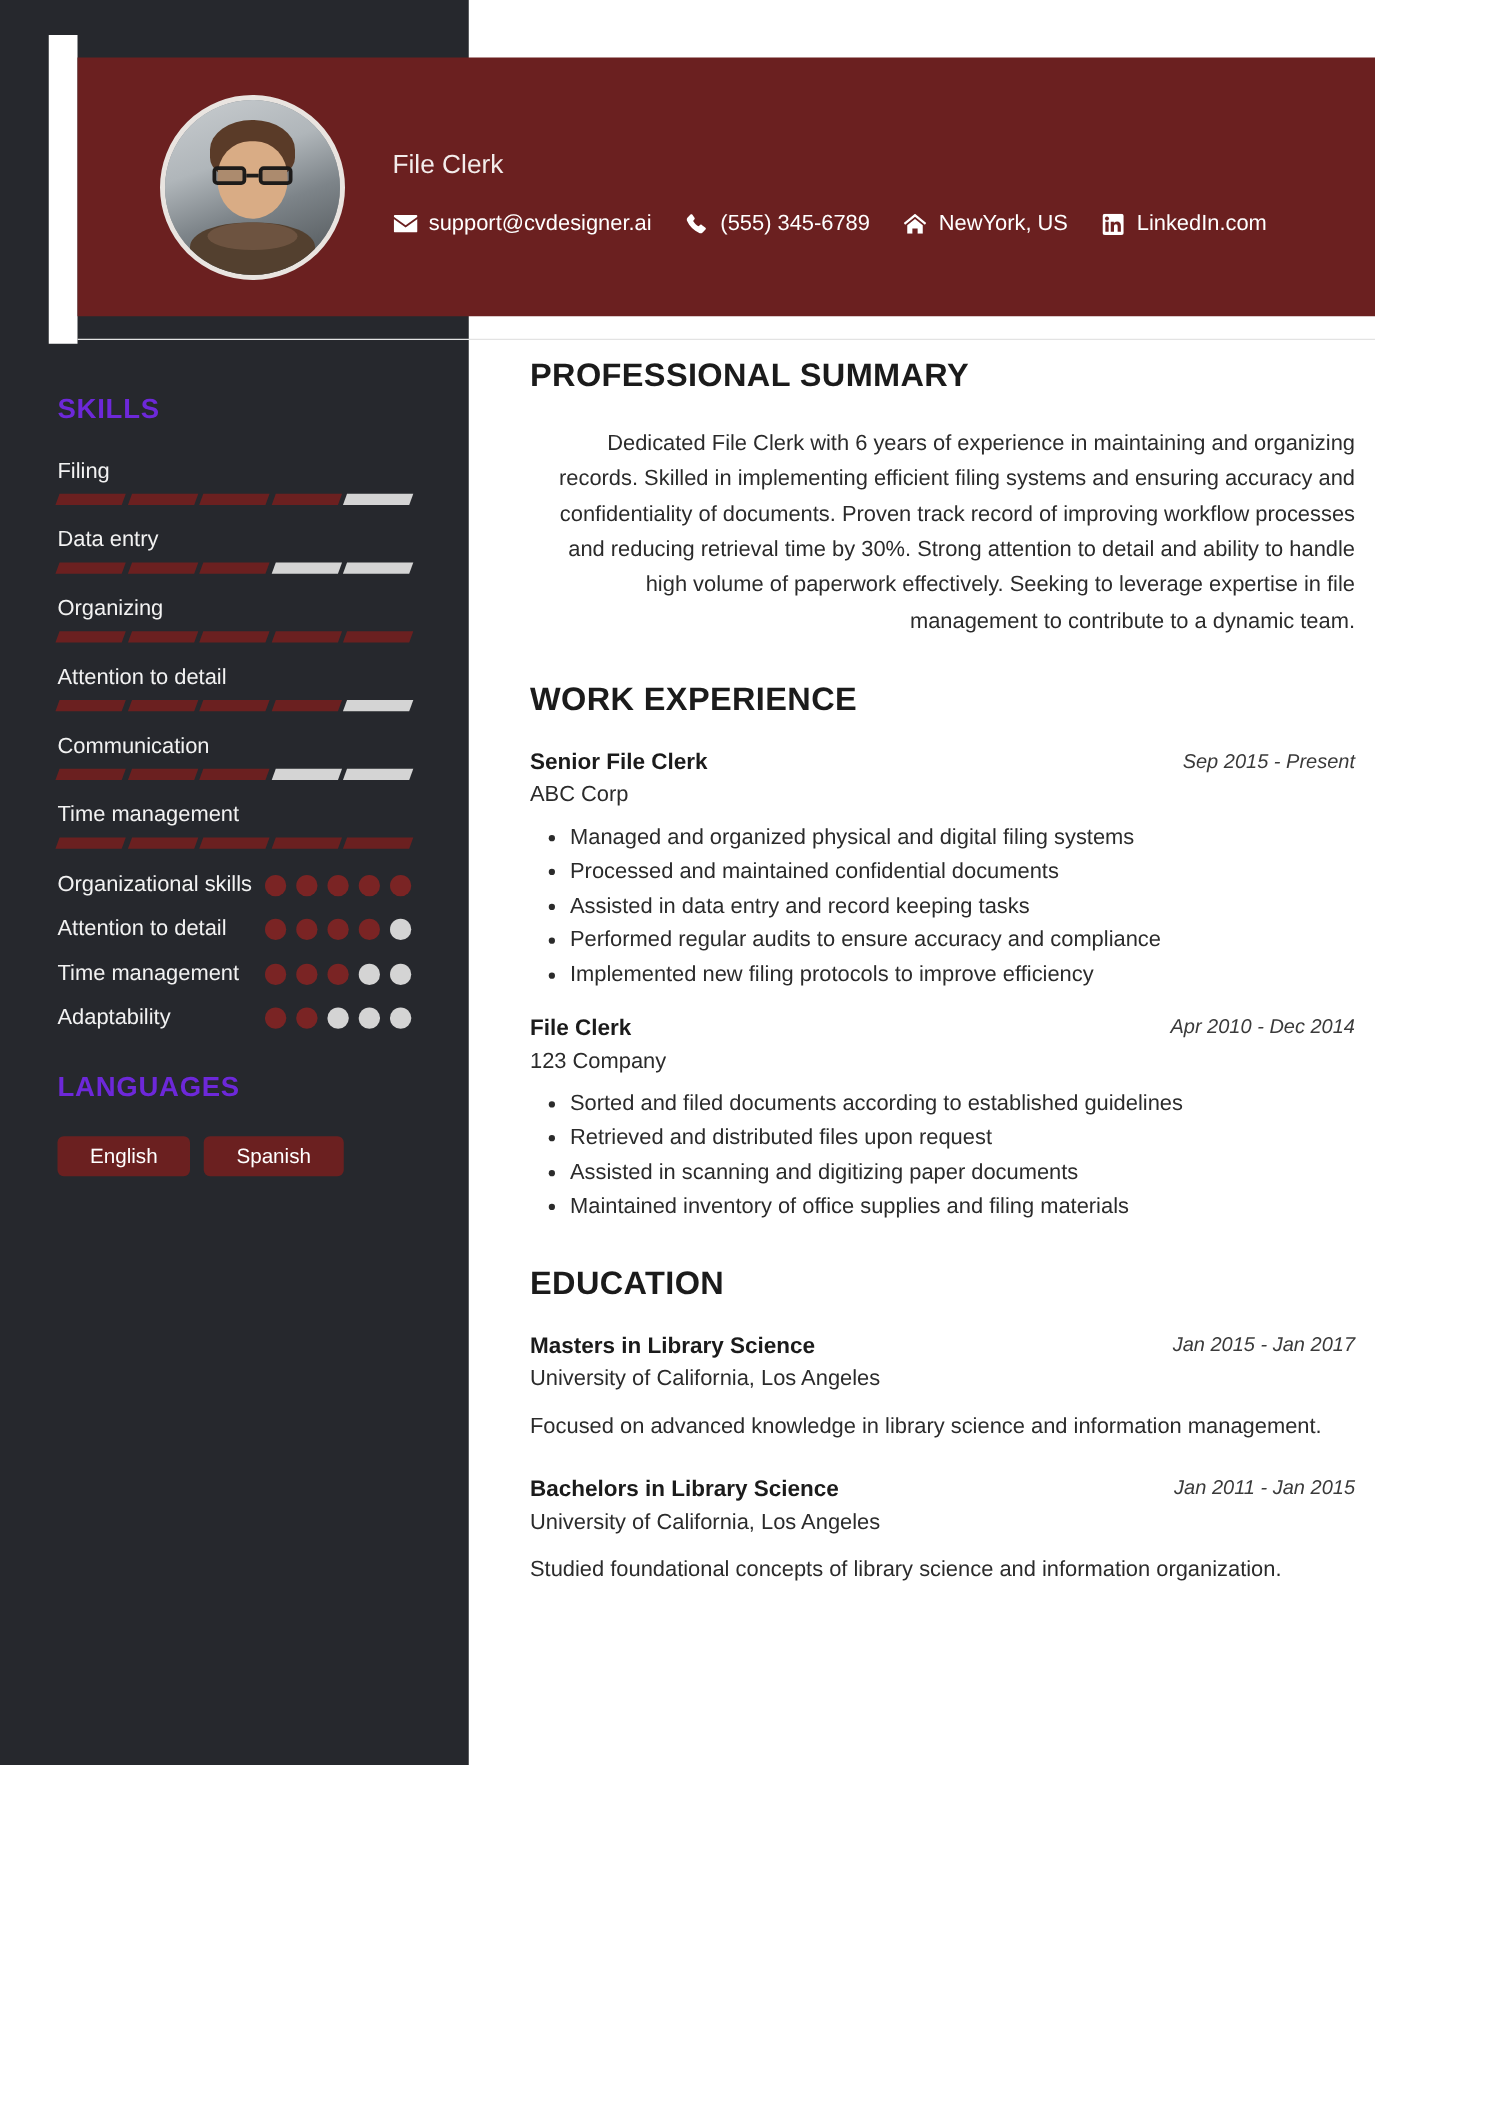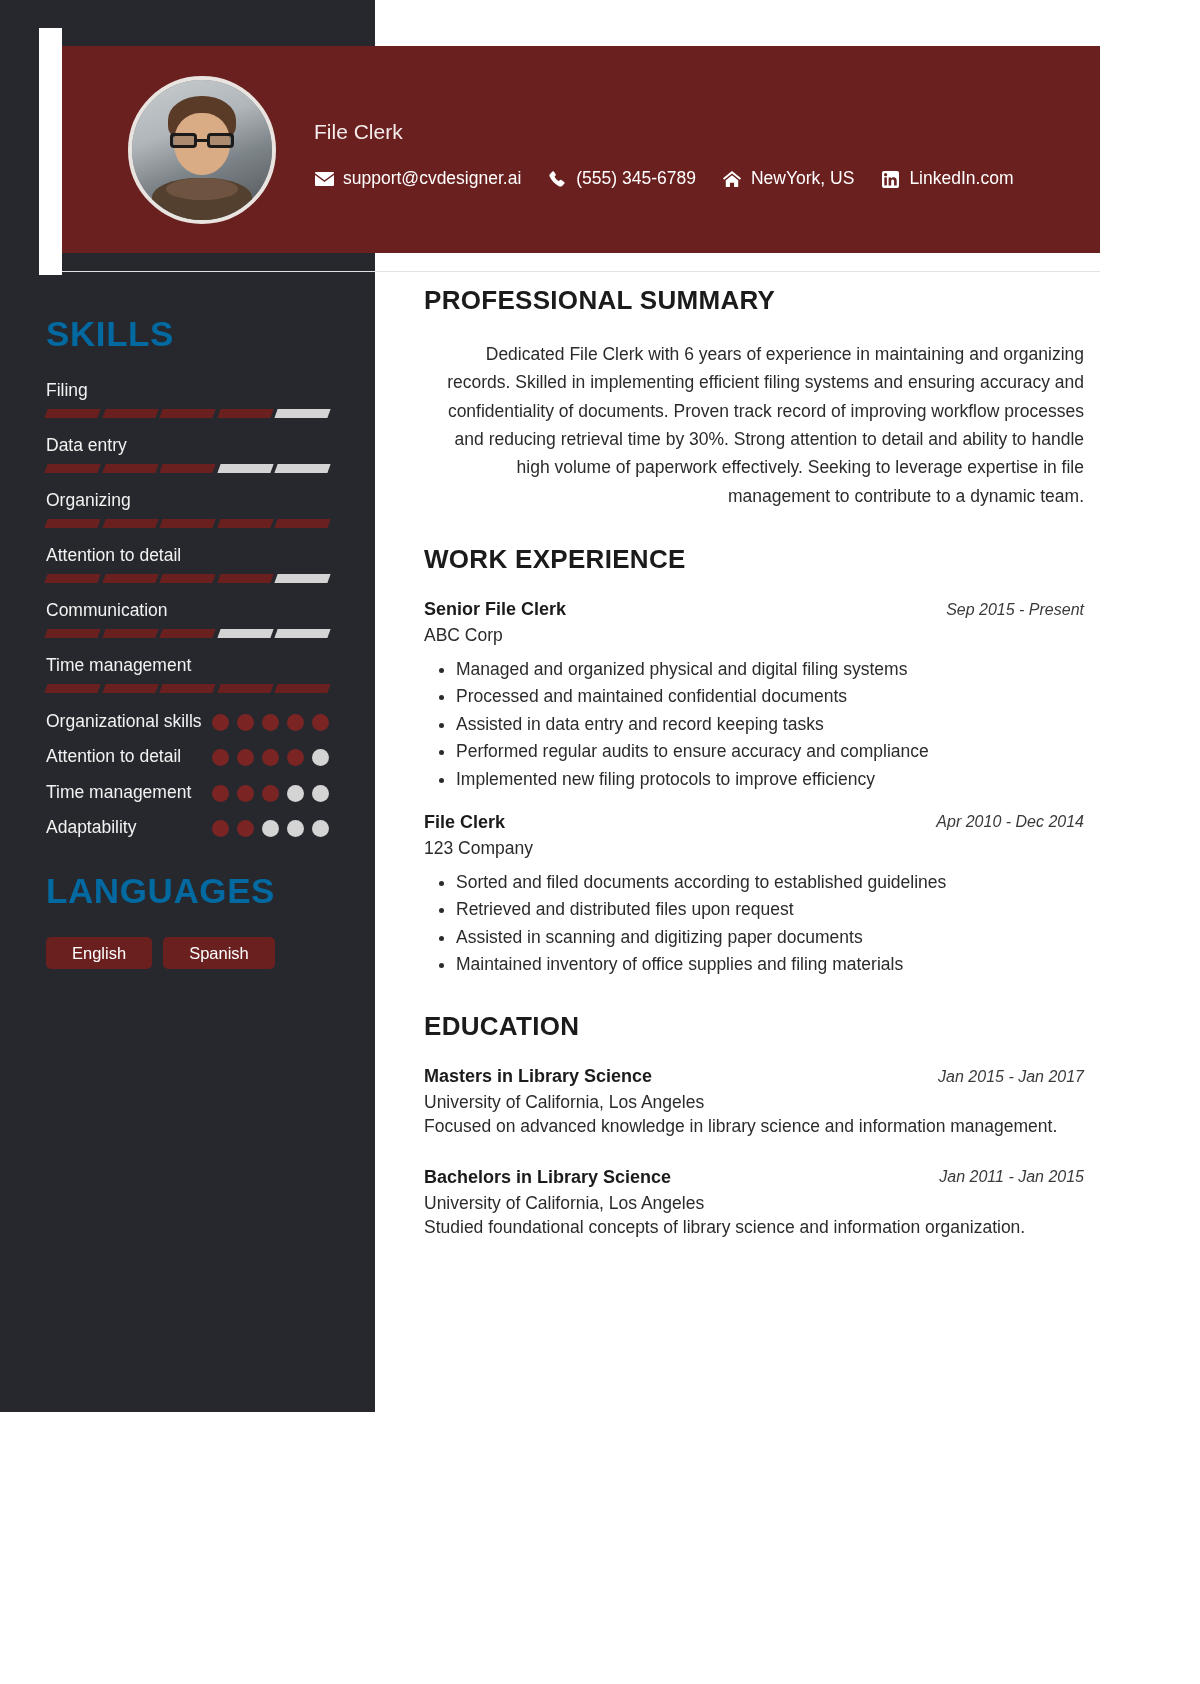"SKILLS" .side-h { color: #0369a1 -> #6d28d9; font-size: 35px -> 22px }
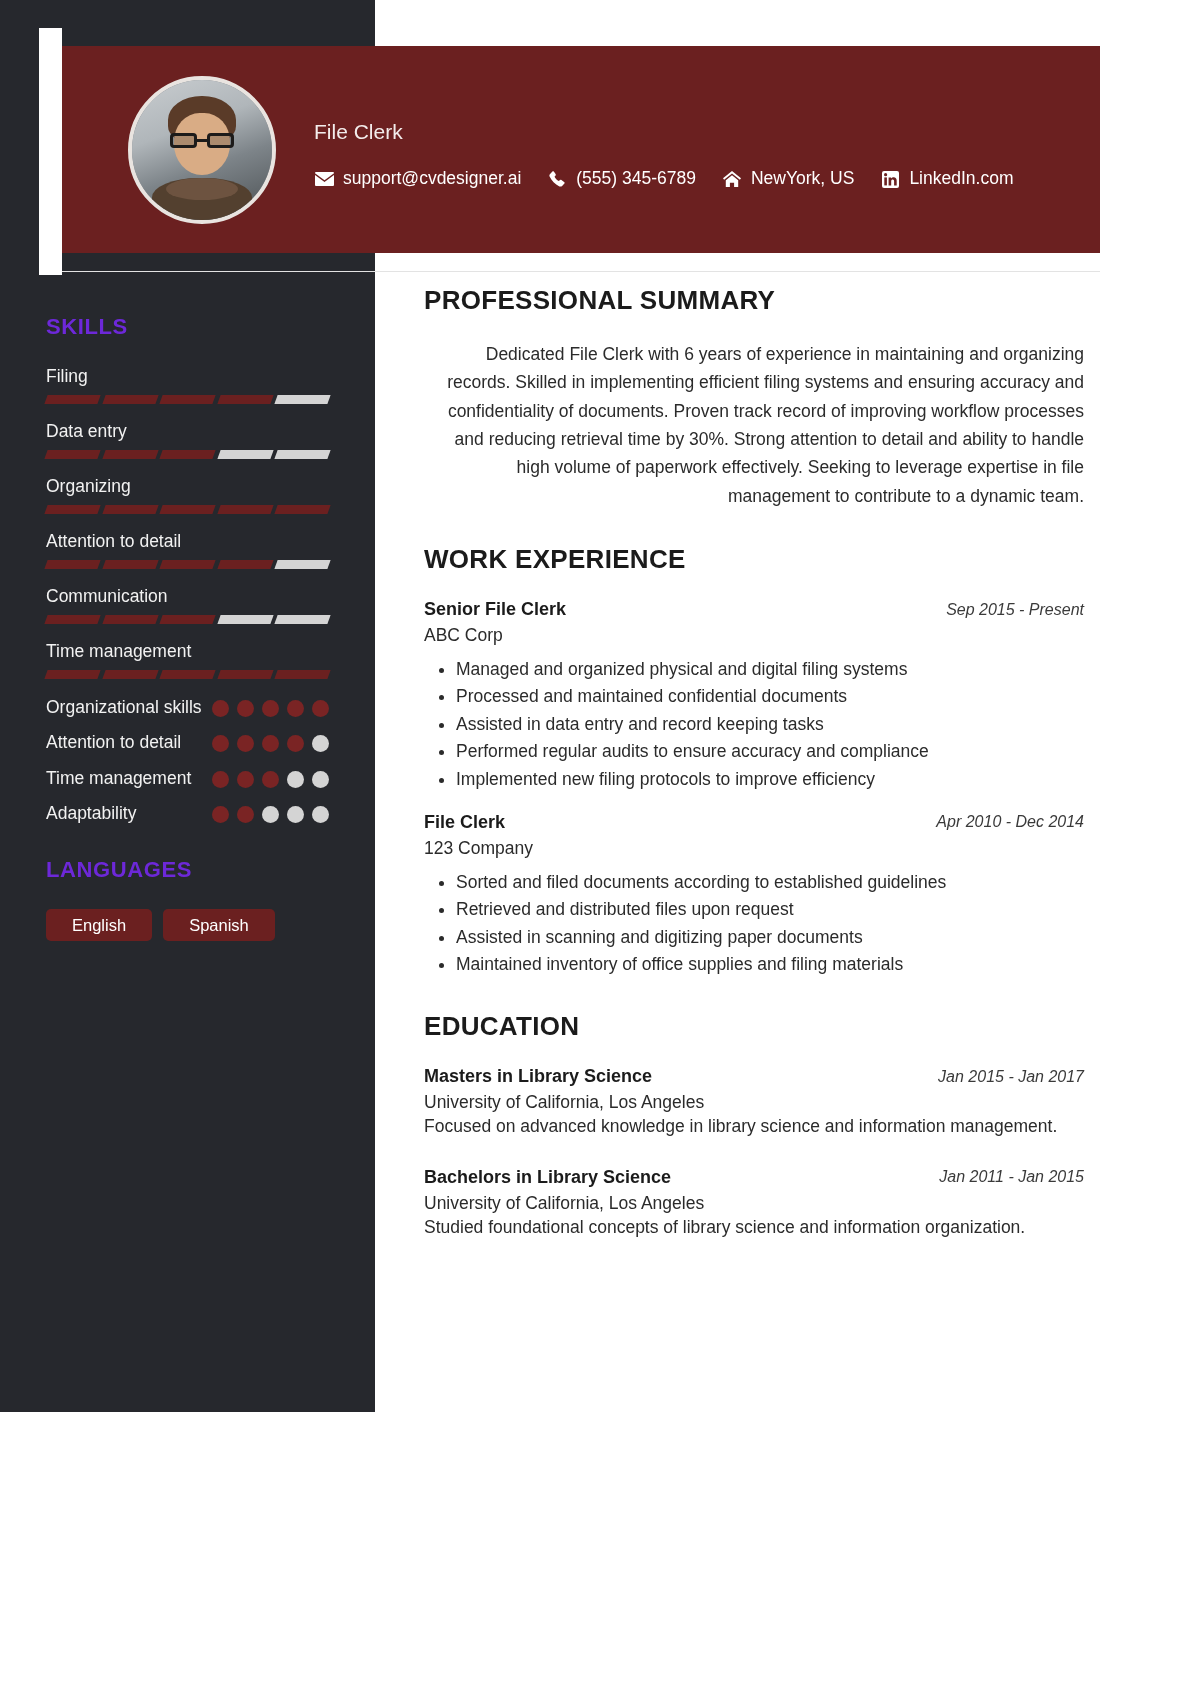"Focused on advanced knowledge in" .entry-desc { margin-top: 0 -> 14px }
